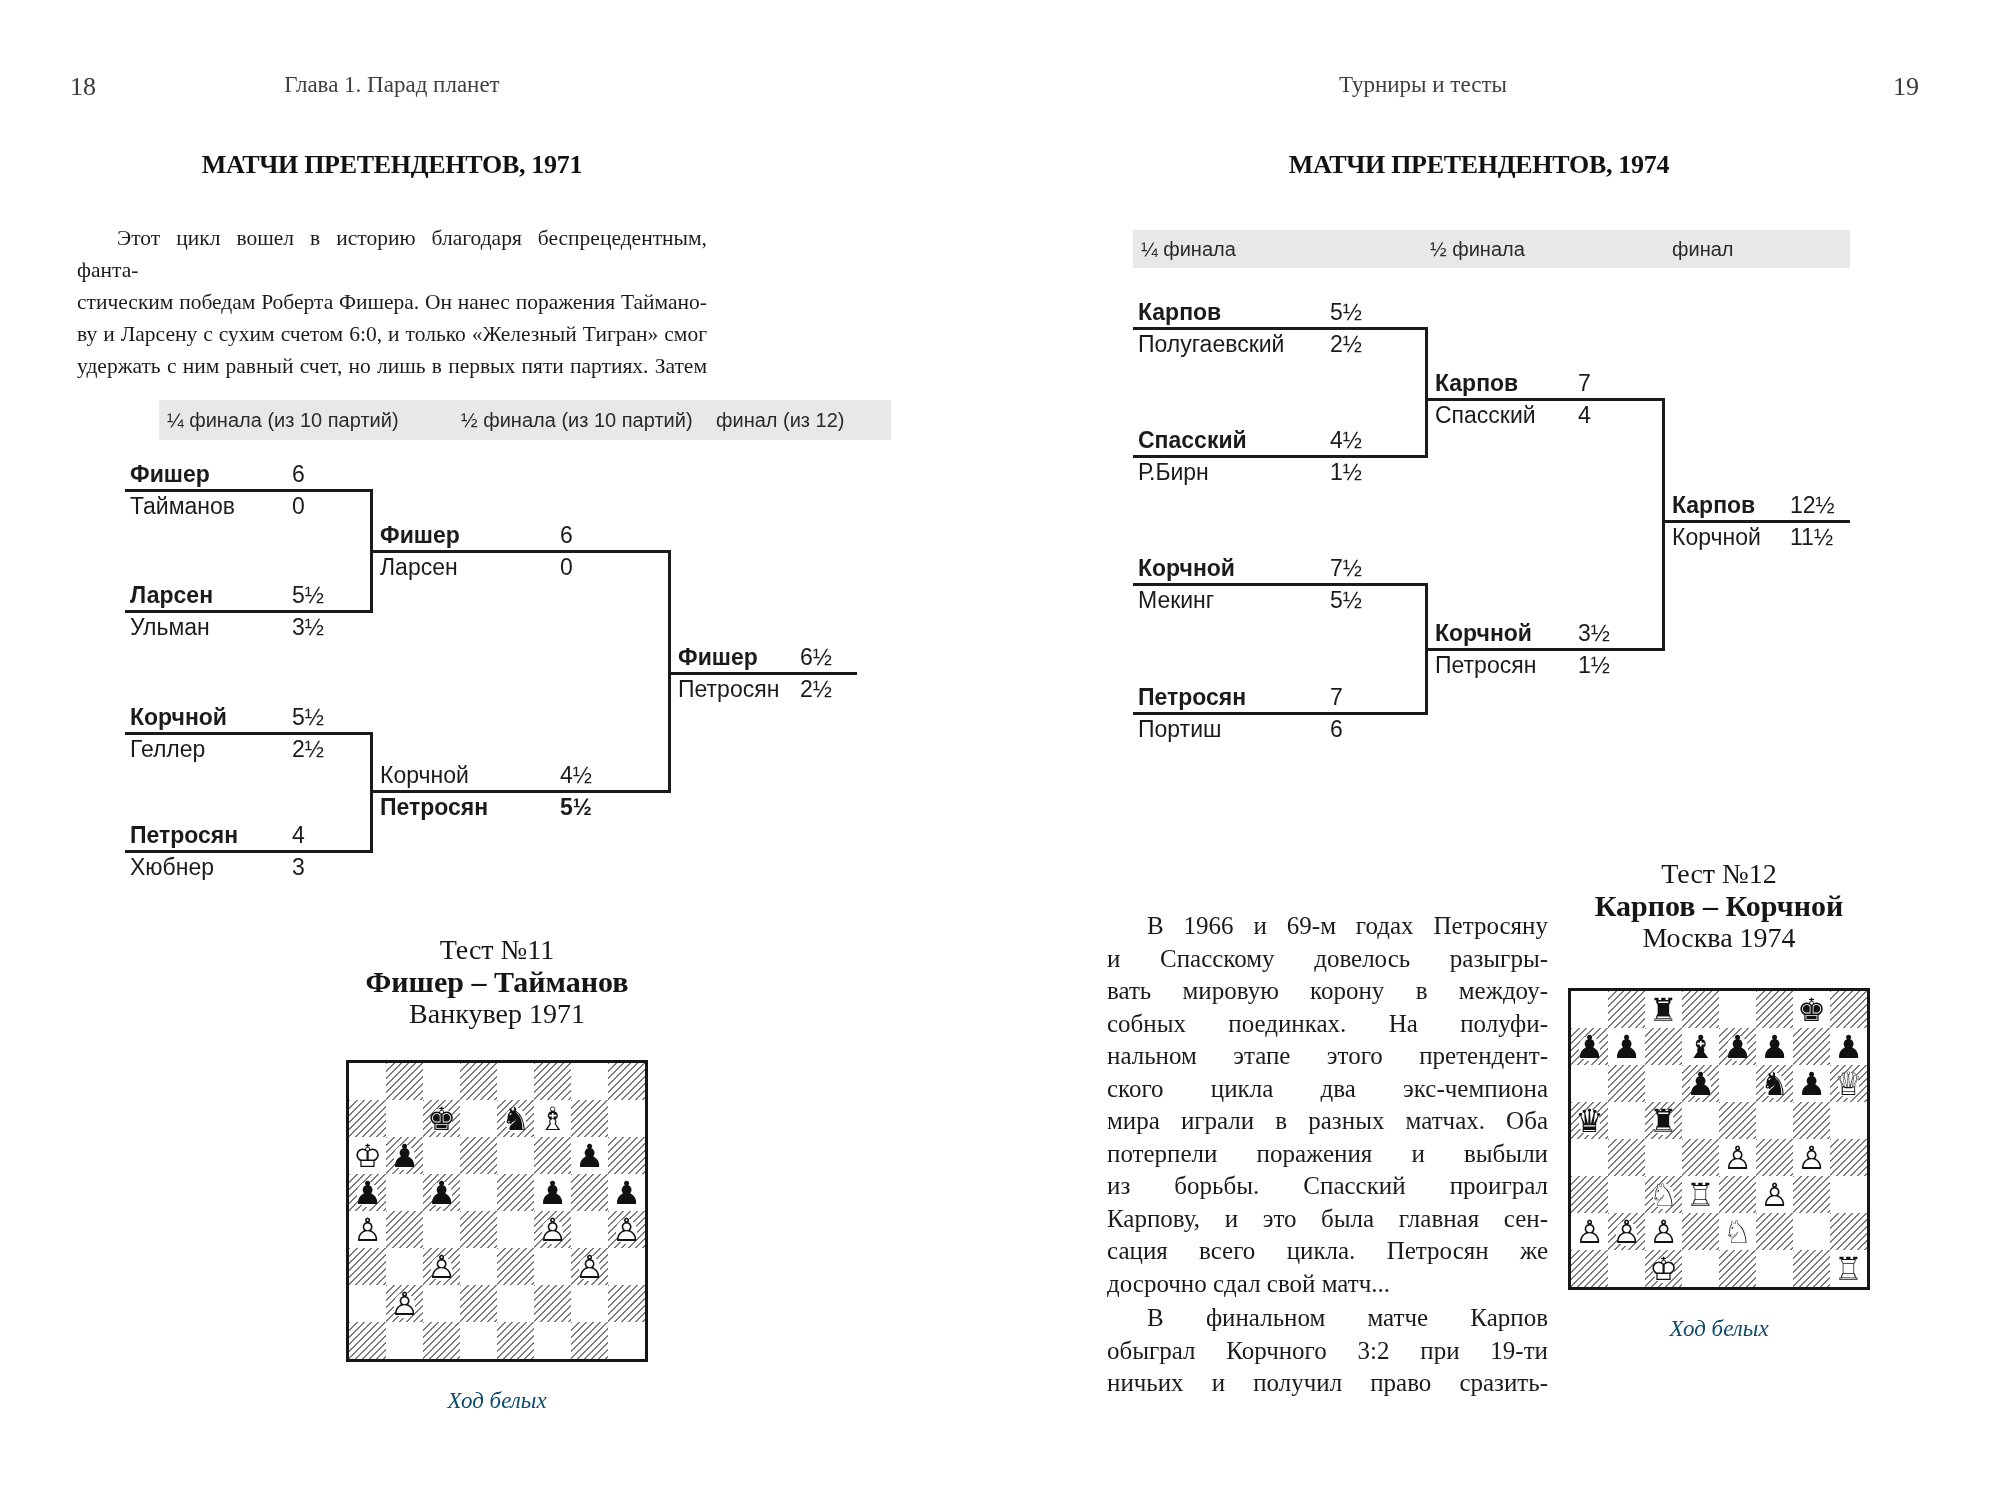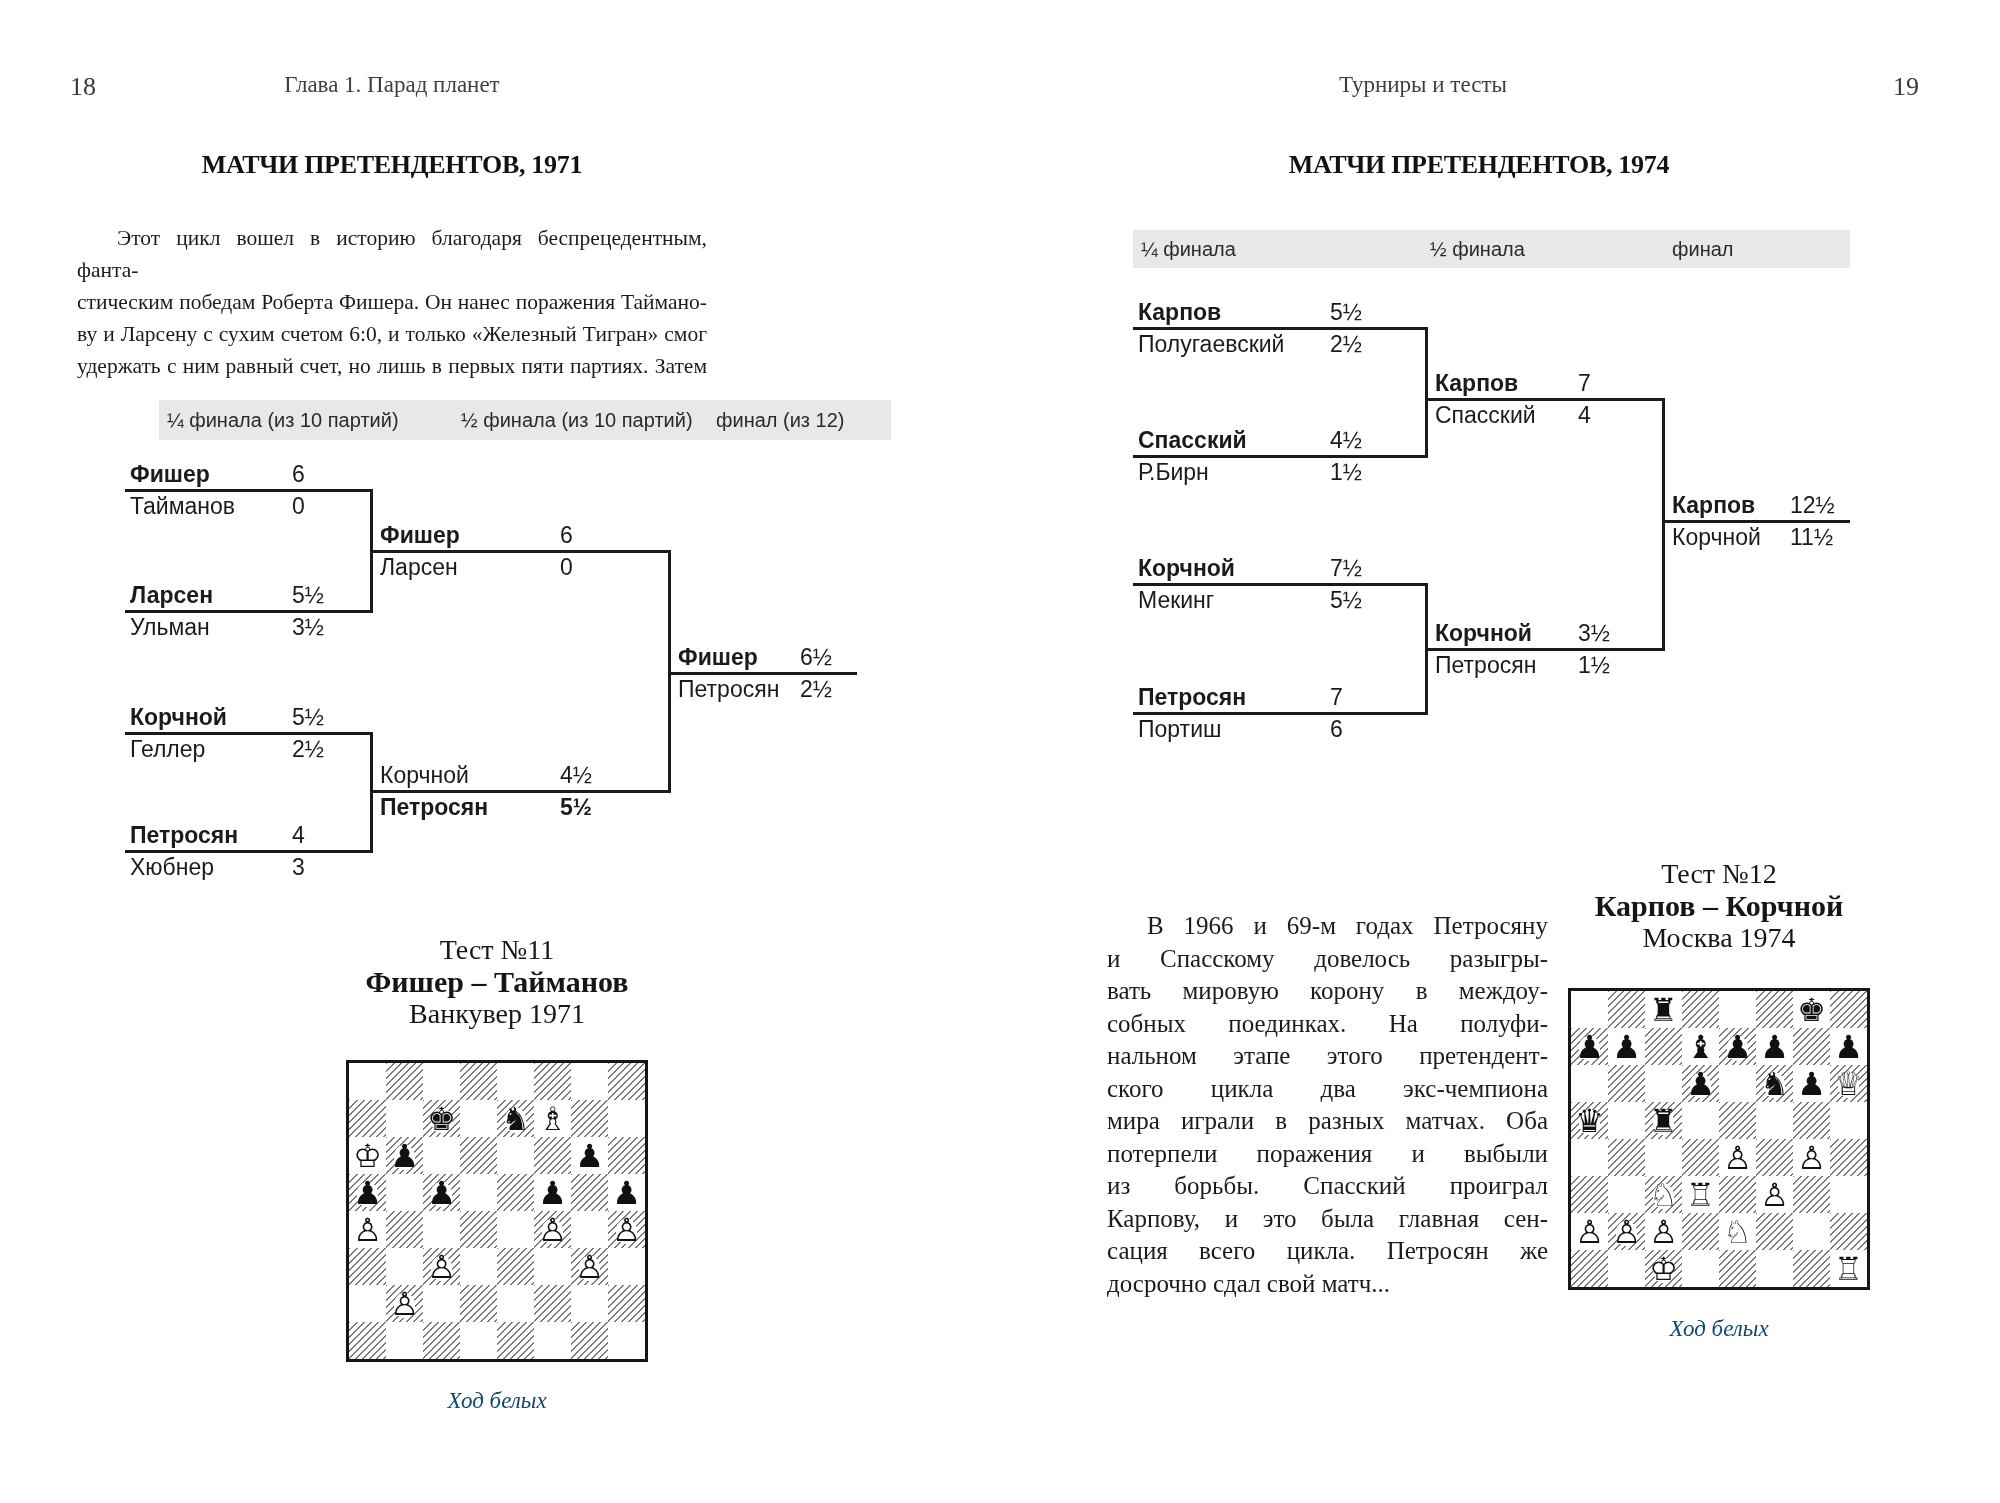"В финальном матче Карпов" span.pmain { html: none -> <span>В финальном матче Карпов обыграл Корчного 3:2 при 19-ти ничьих и получил право сразить-</span> }
